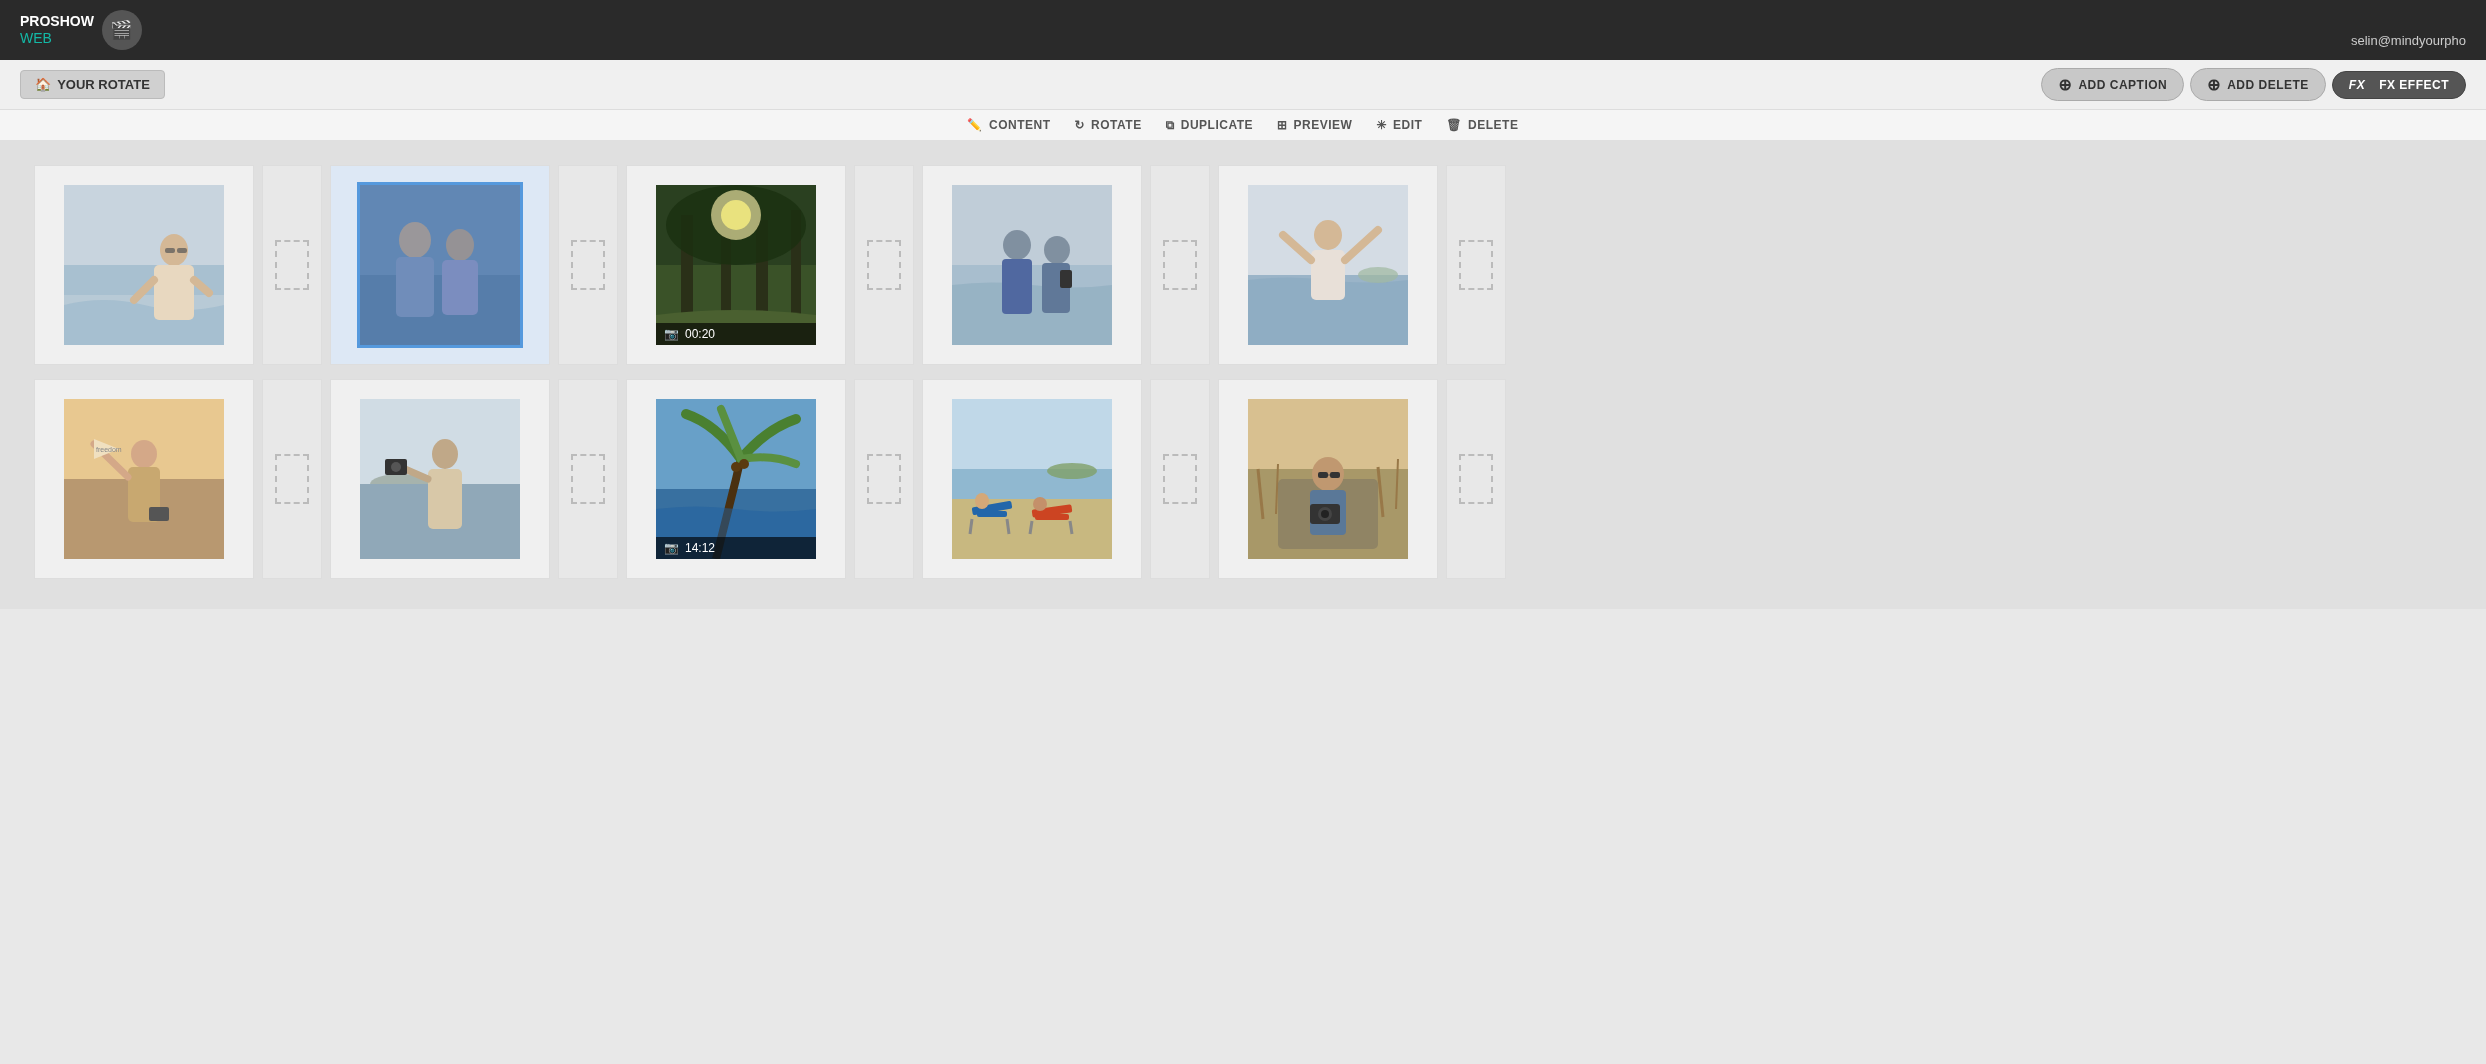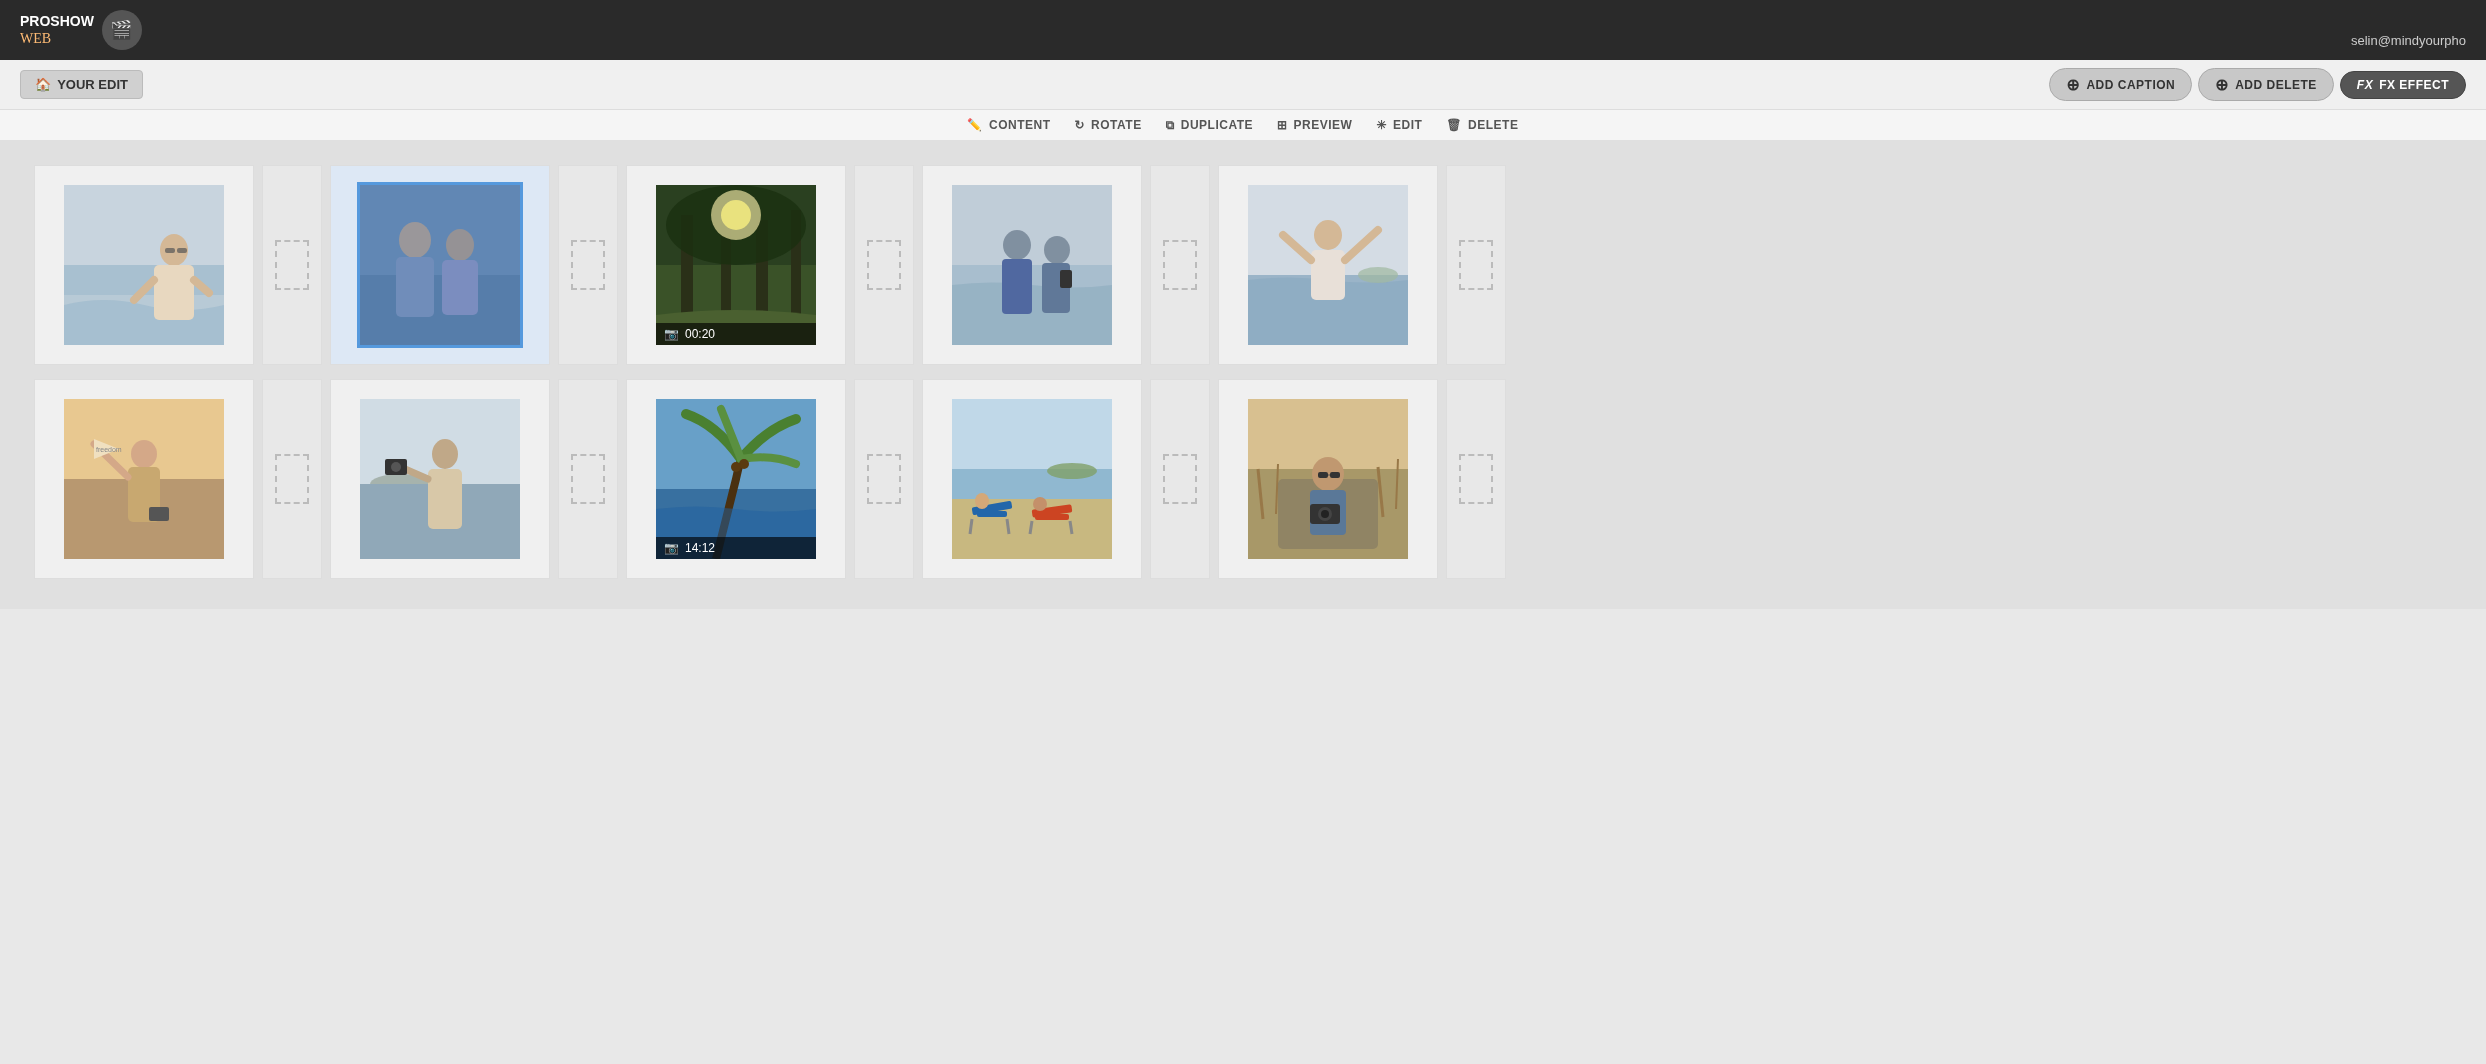"WEB" .logo-text .web { color: #fdba74 -> #14b8a6; font-family: Liberation Serif, serif -> none }
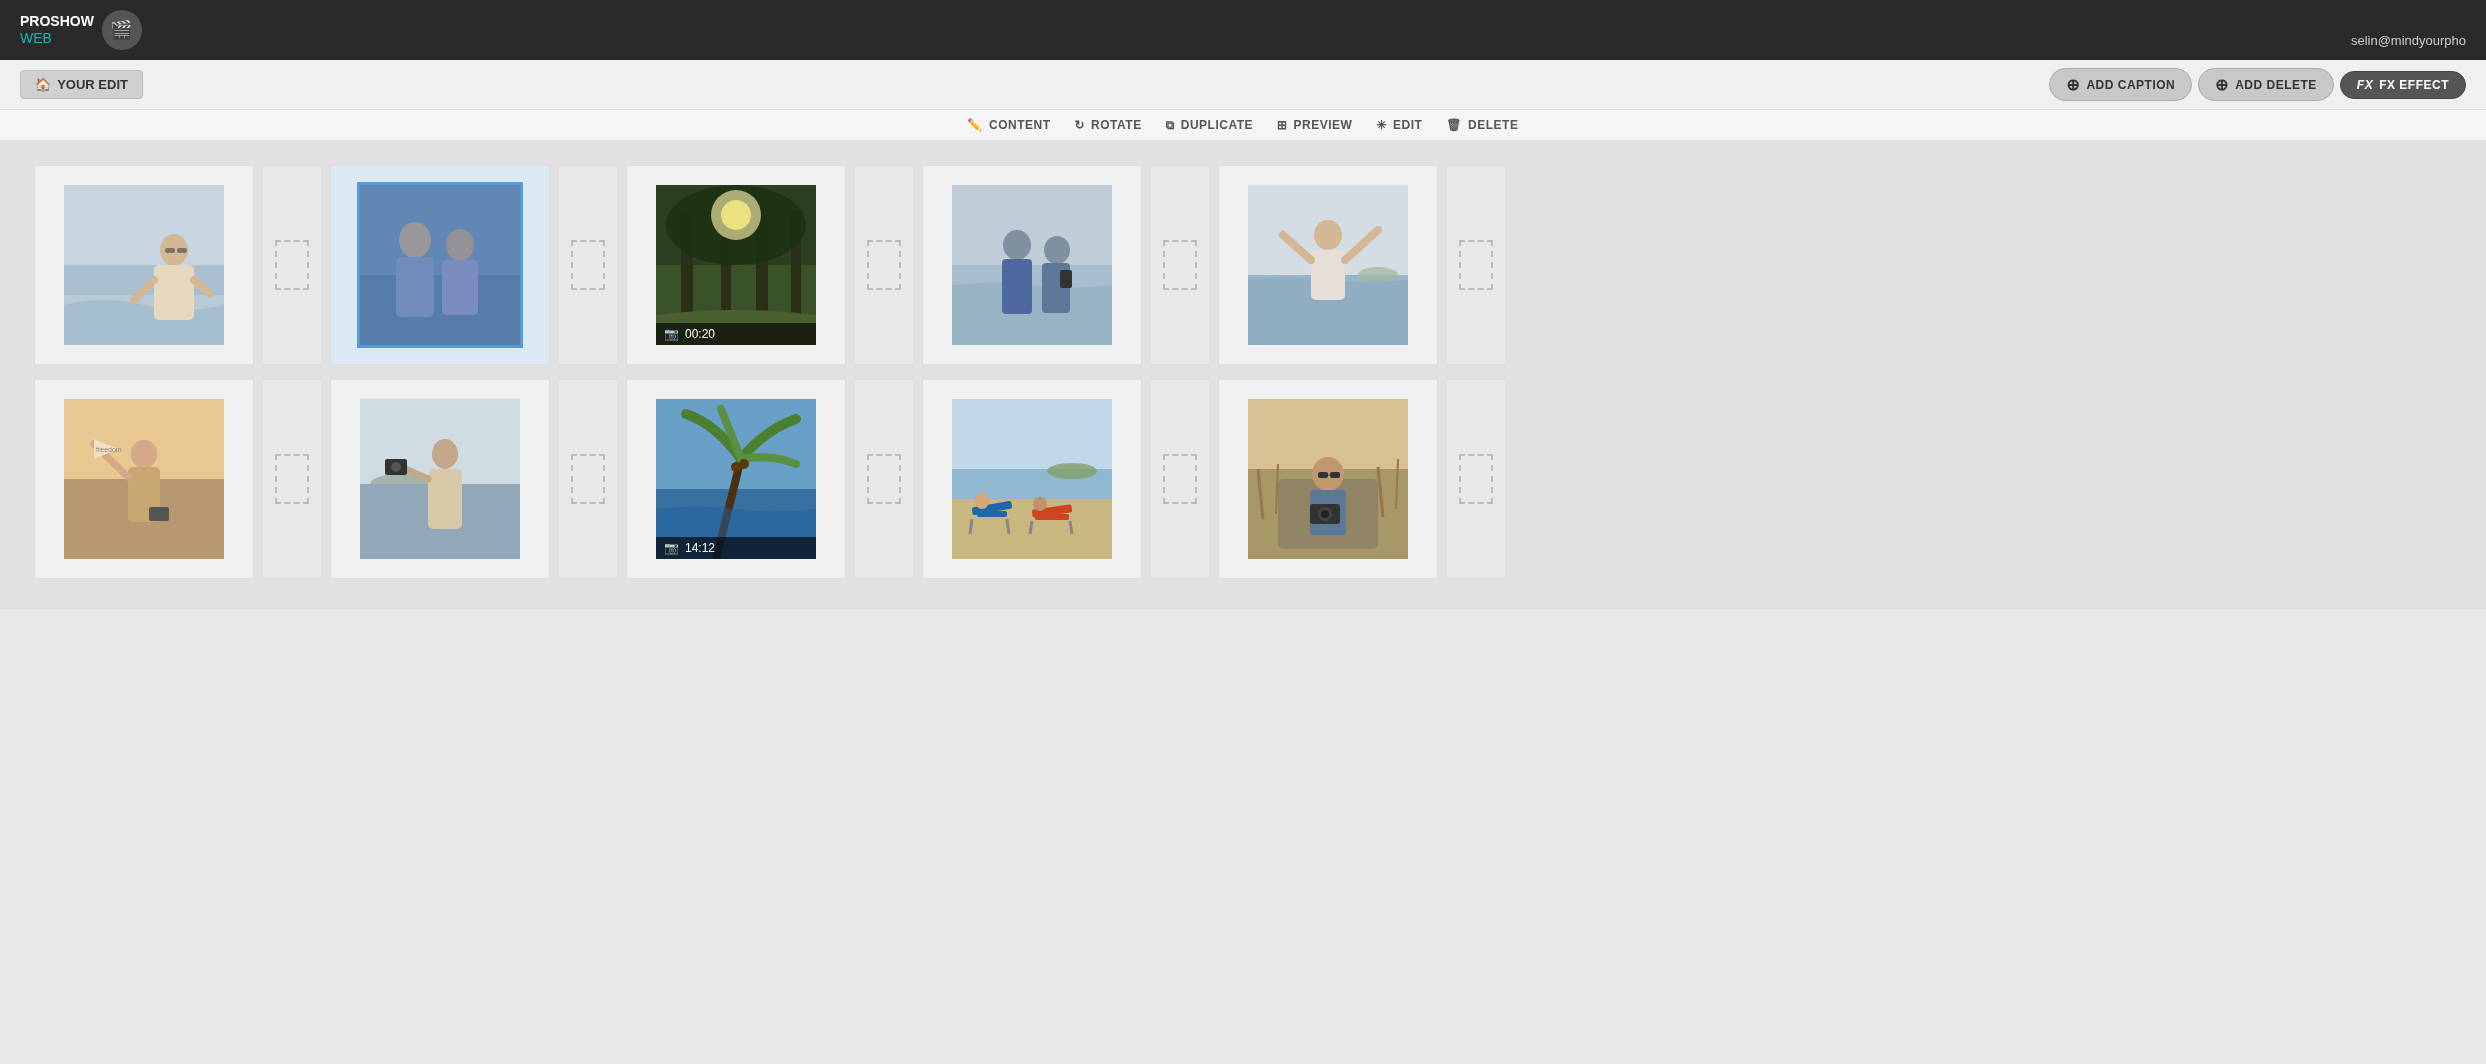"YOUR EDIT" span { text: EDIT -> ROTATE }
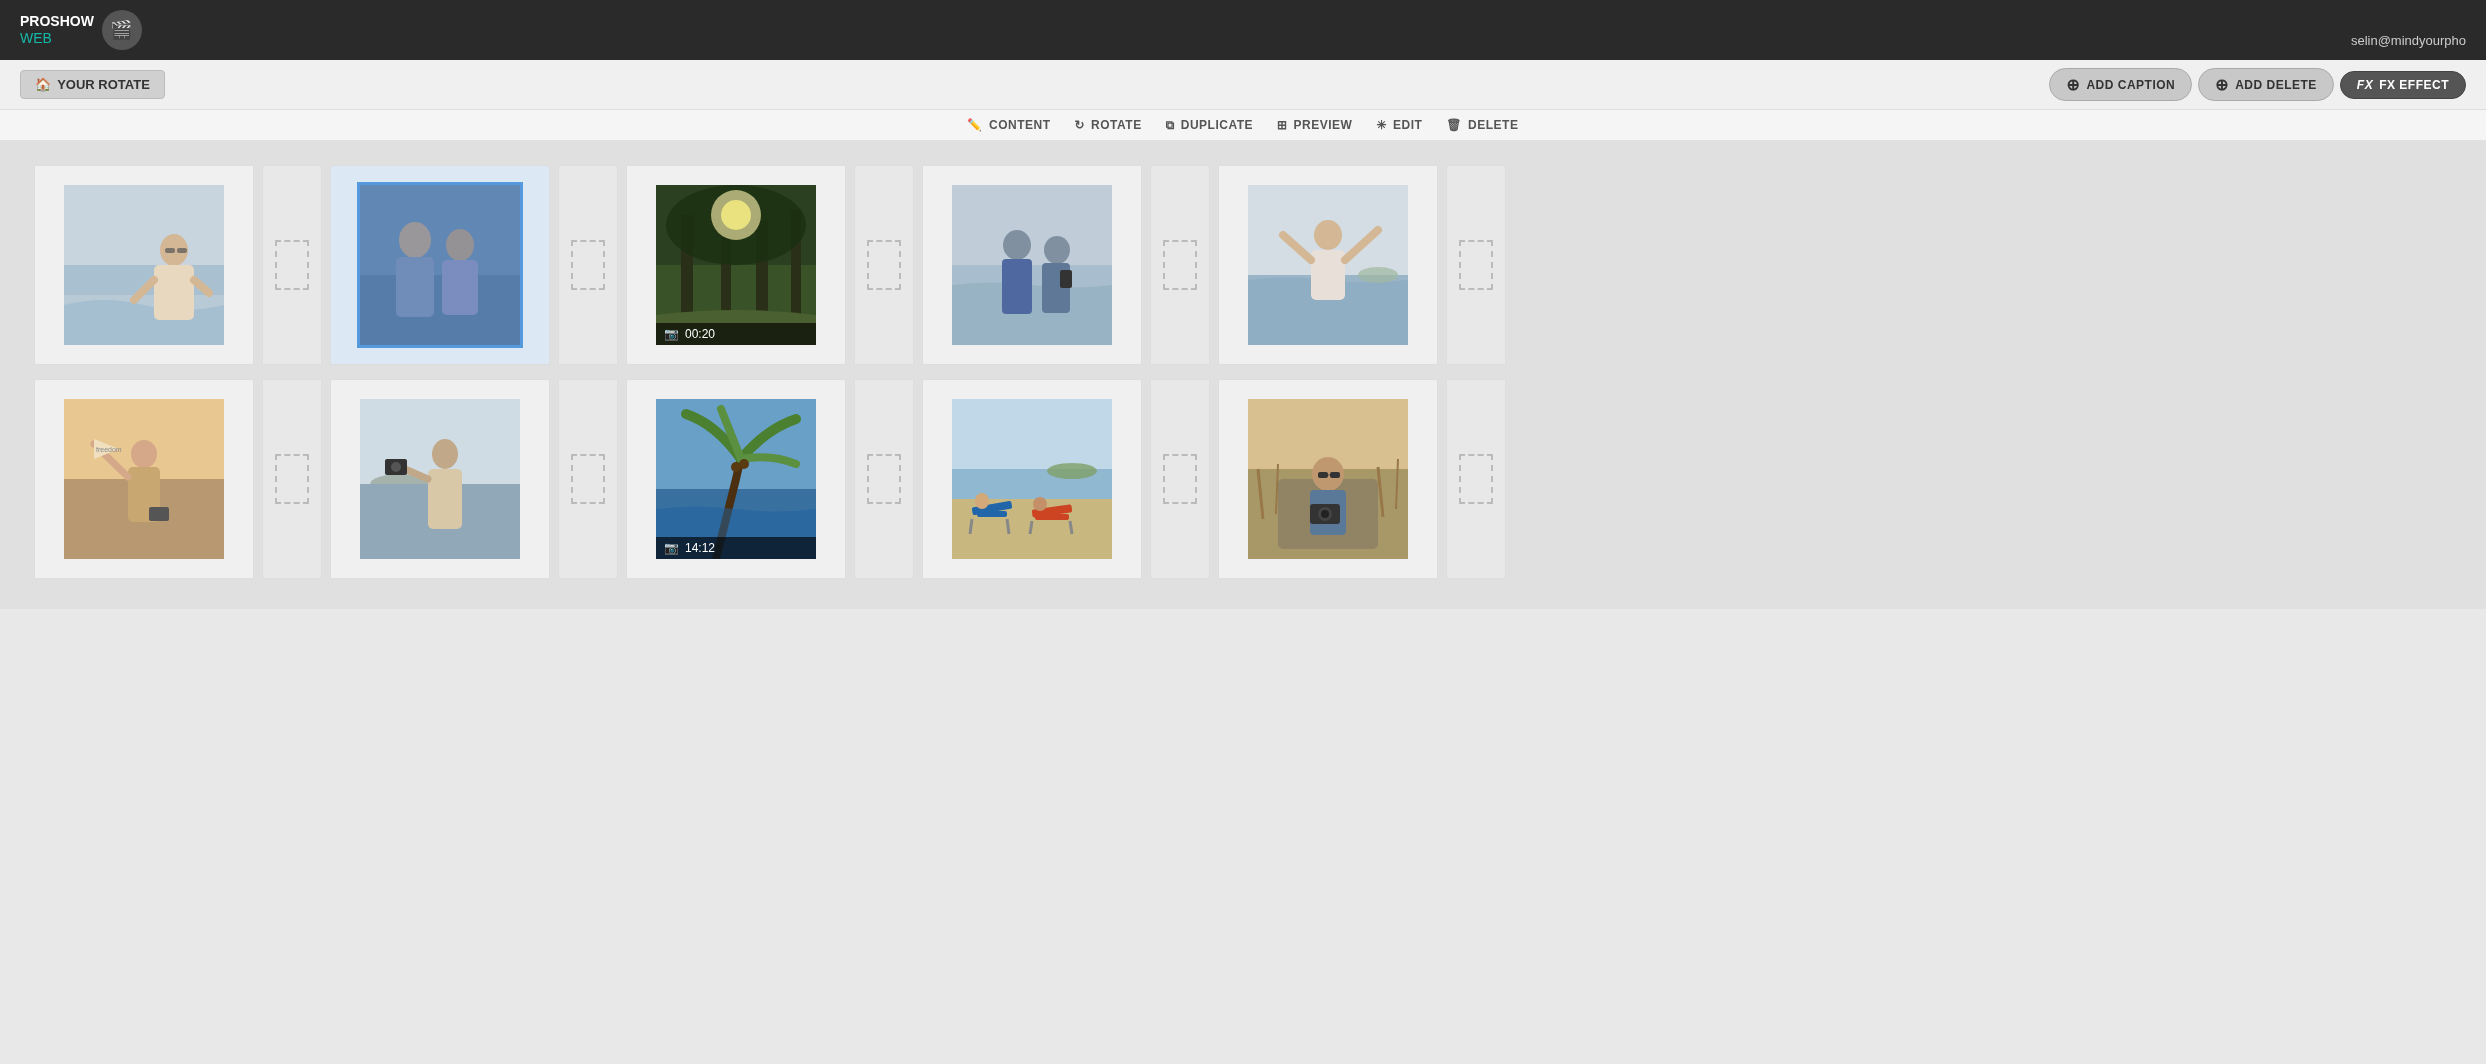"FX" .fx-btn { gap: 6px -> 14px }
